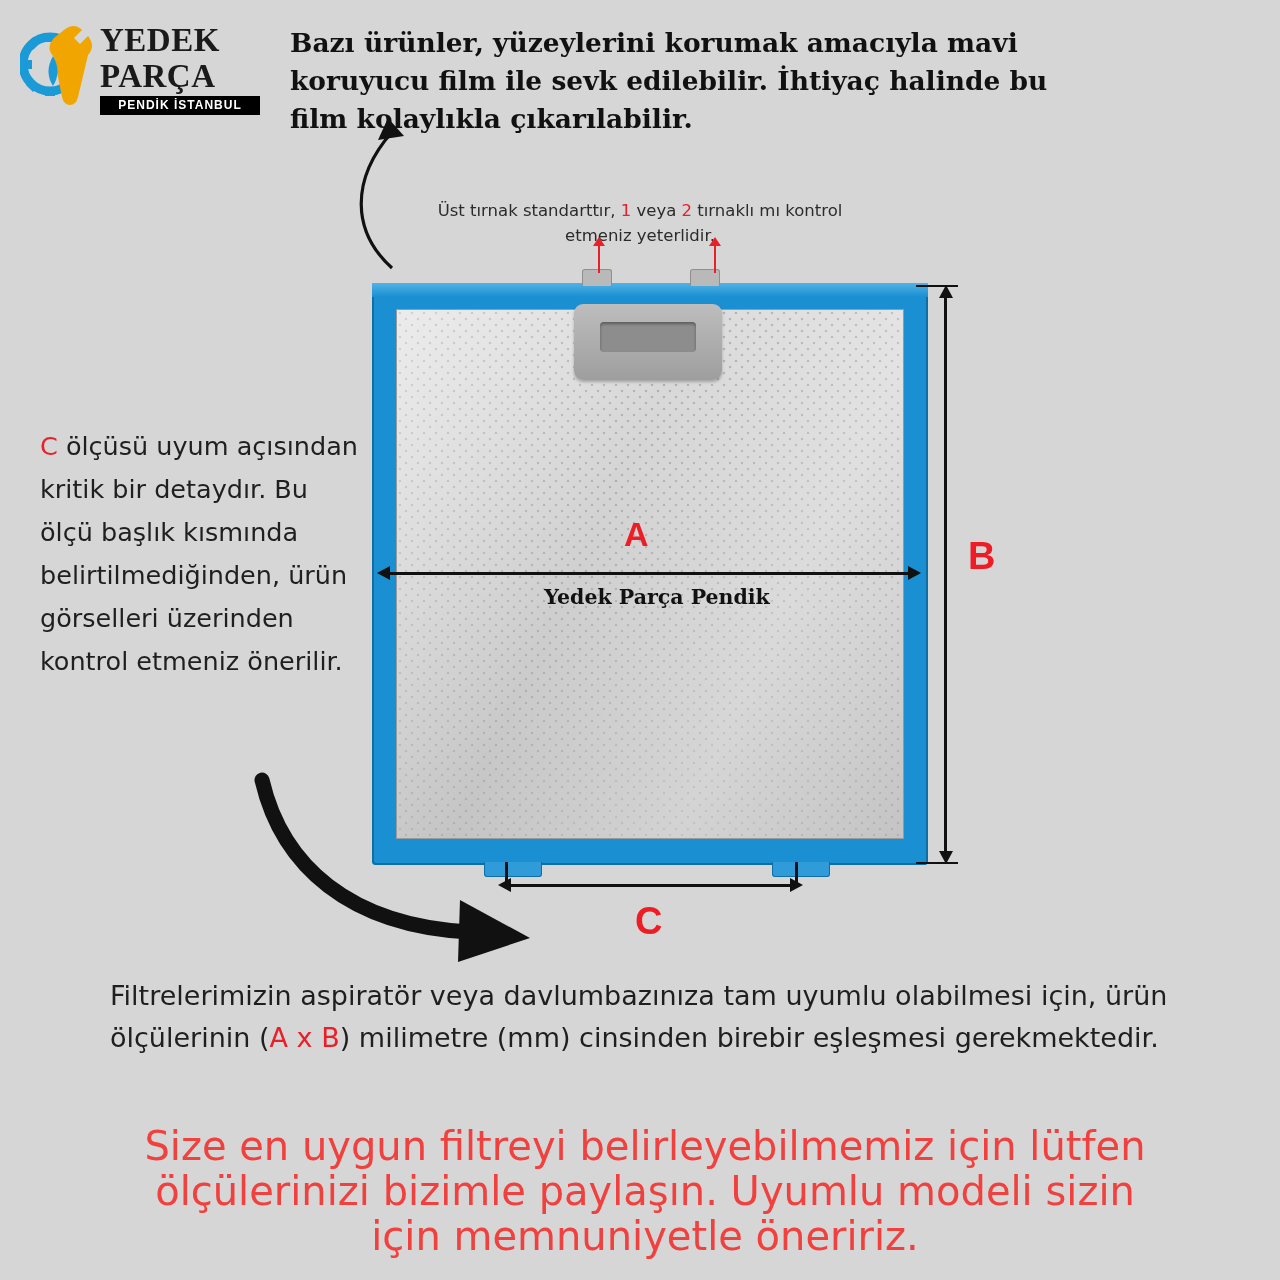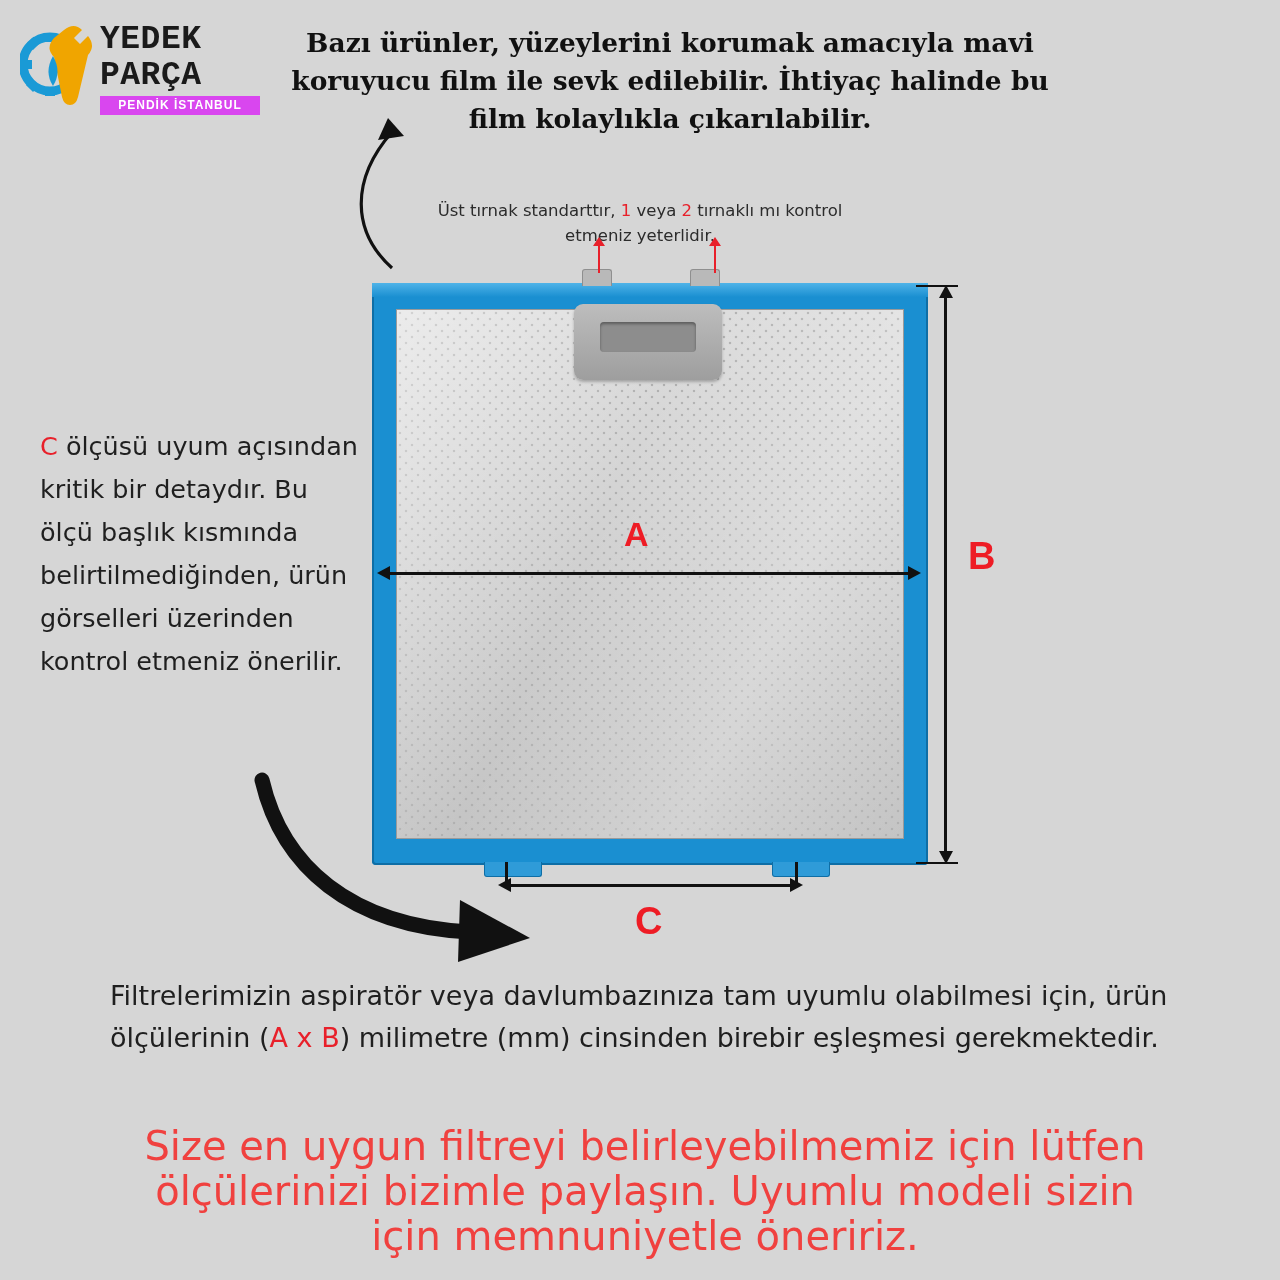"YEDEK" .logo-line { font-family: Liberation Mono, monospace -> Liberation Serif, serif }
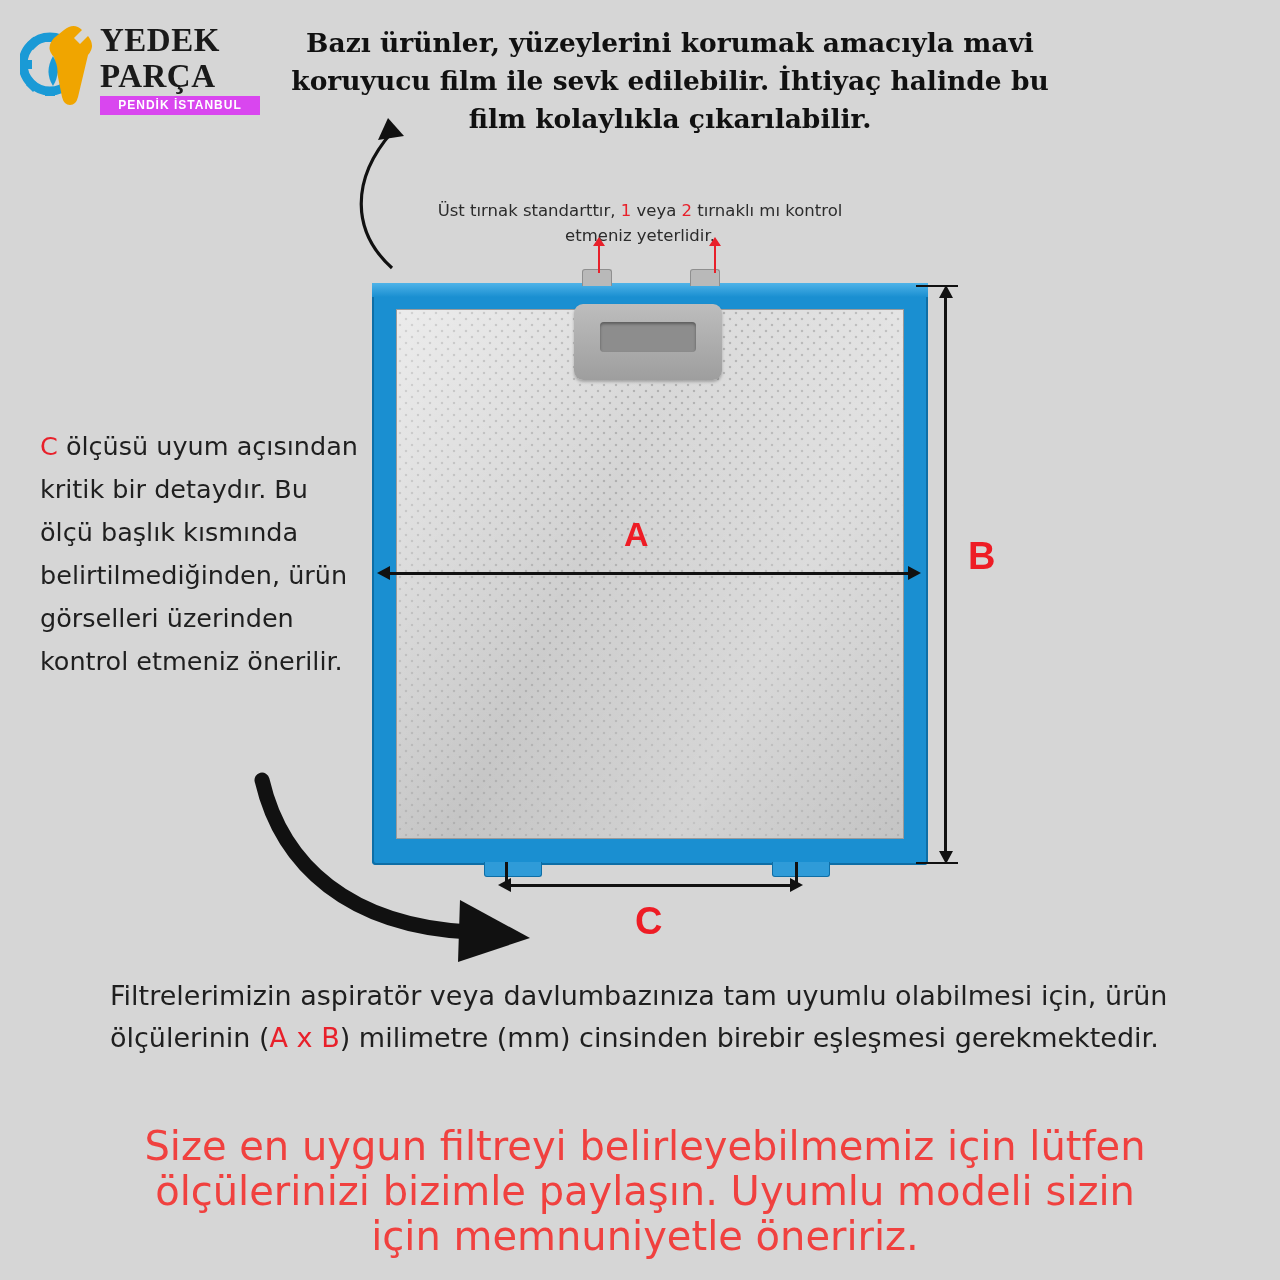"Bazı ürünler, yüzeylerini korumak" .headline { text-align: center -> none }
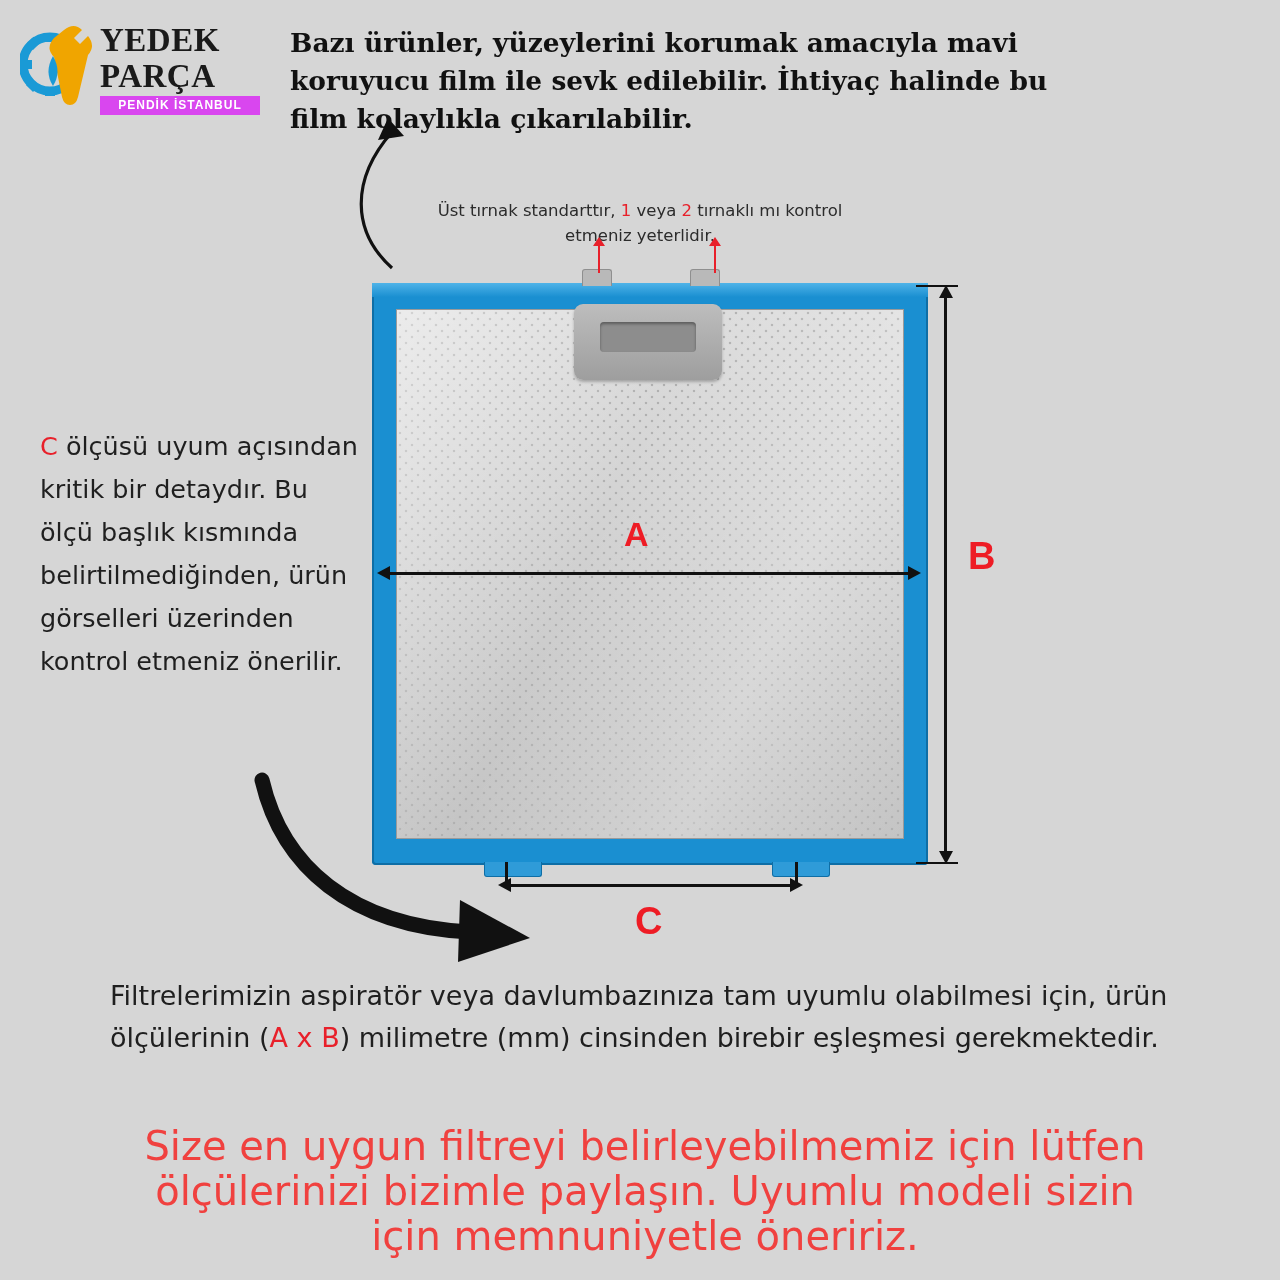"PENDİK İSTANBUL" .logo-sub { background: #d946ef -> #000000 }
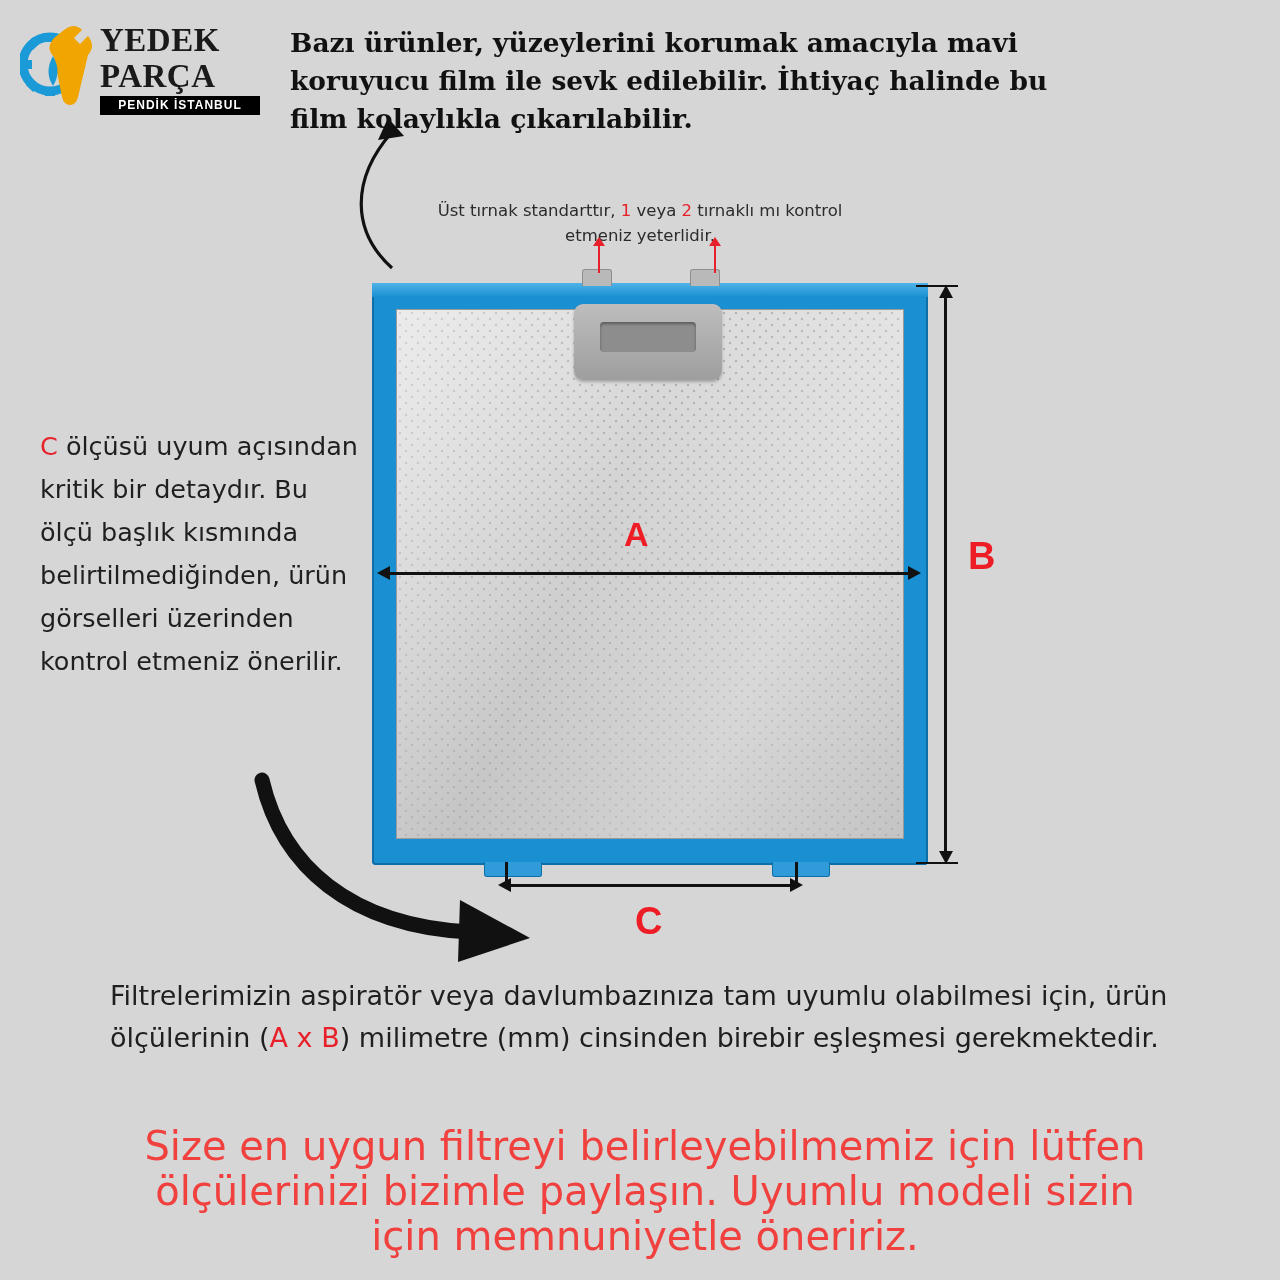"Yedek Parça Pendik" div.watermark { html: none -> <div>Yedek Parça Pendik</div> }
